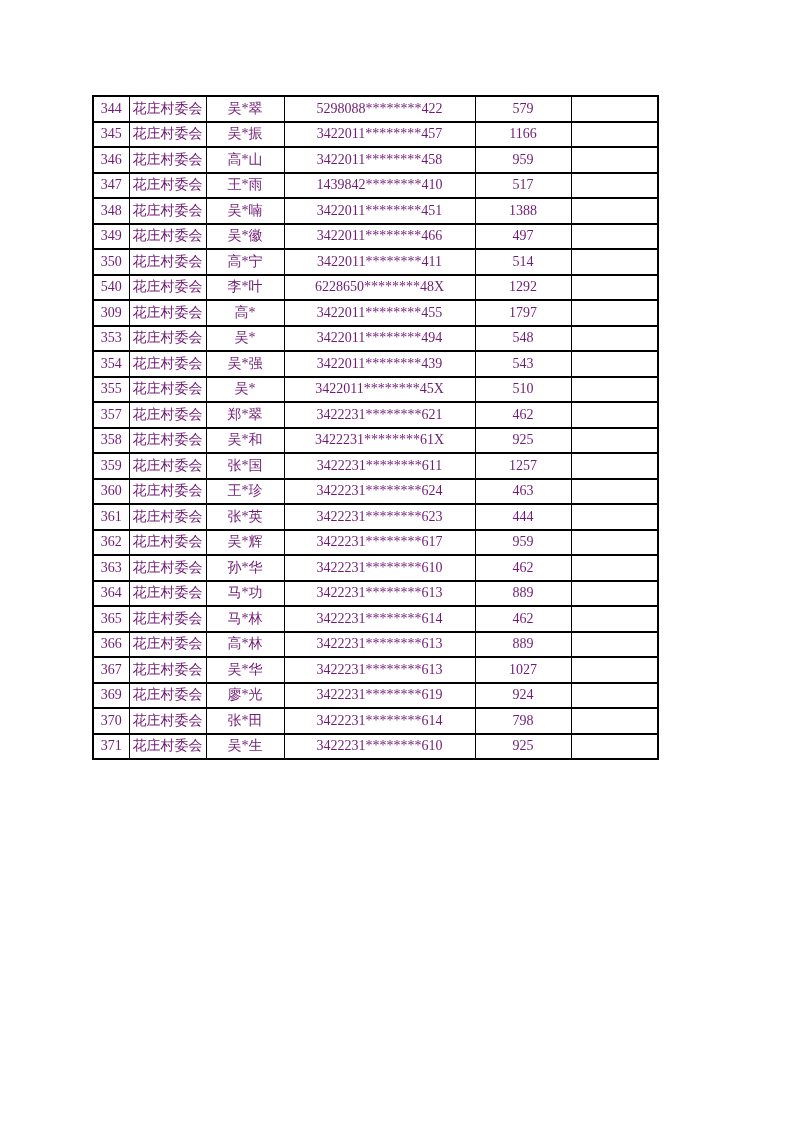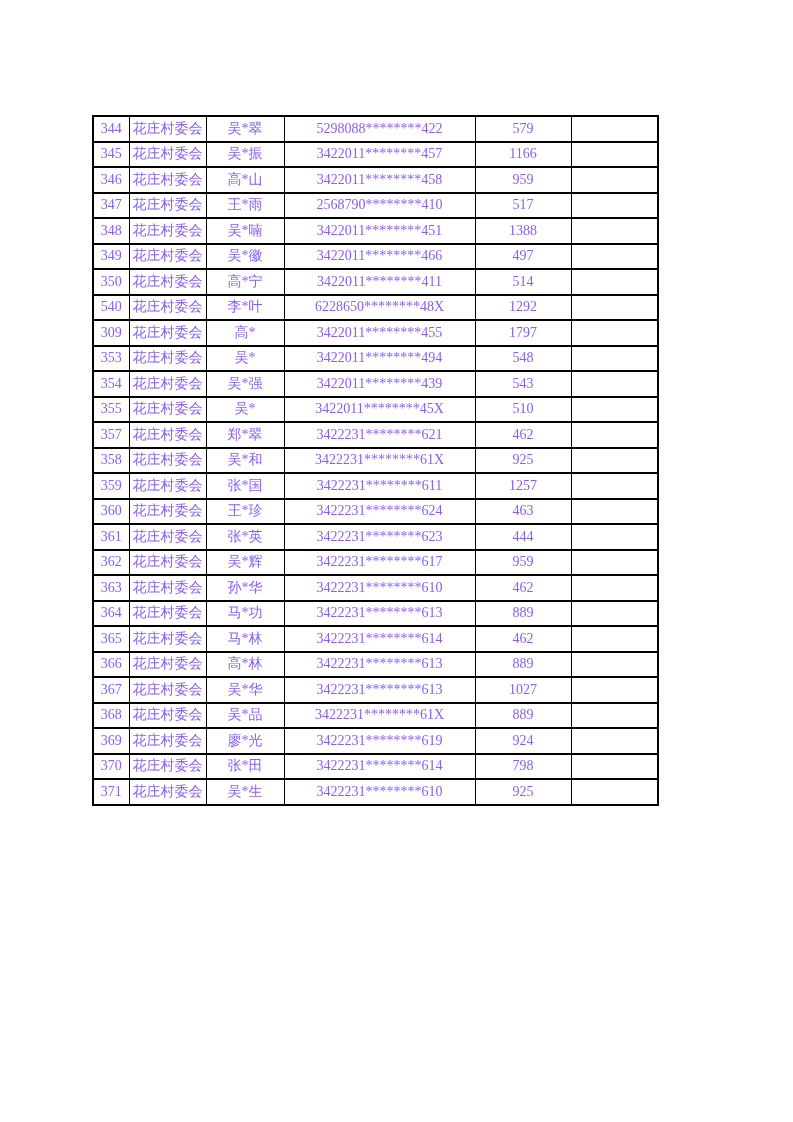"344" .page { color: #8b5cf6 -> #701a75; margin-top: 20px -> none }
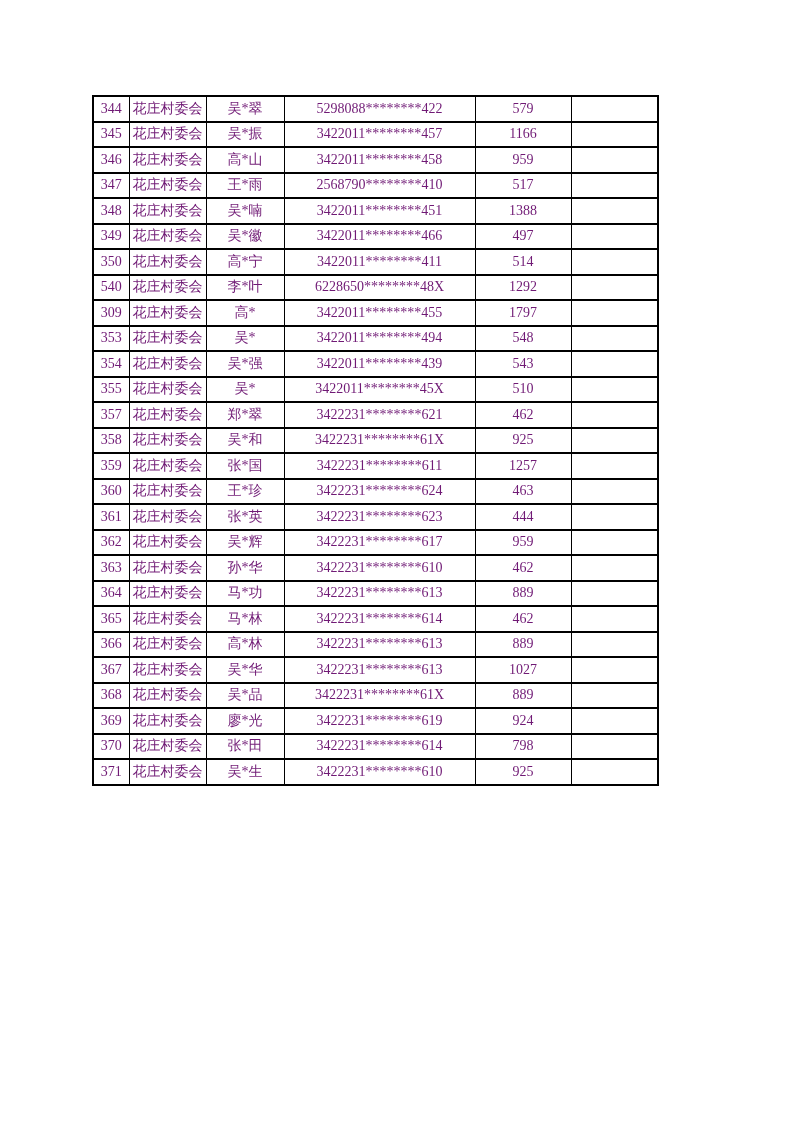"2568790********410" td { text: 2568790 -> 1439842 }
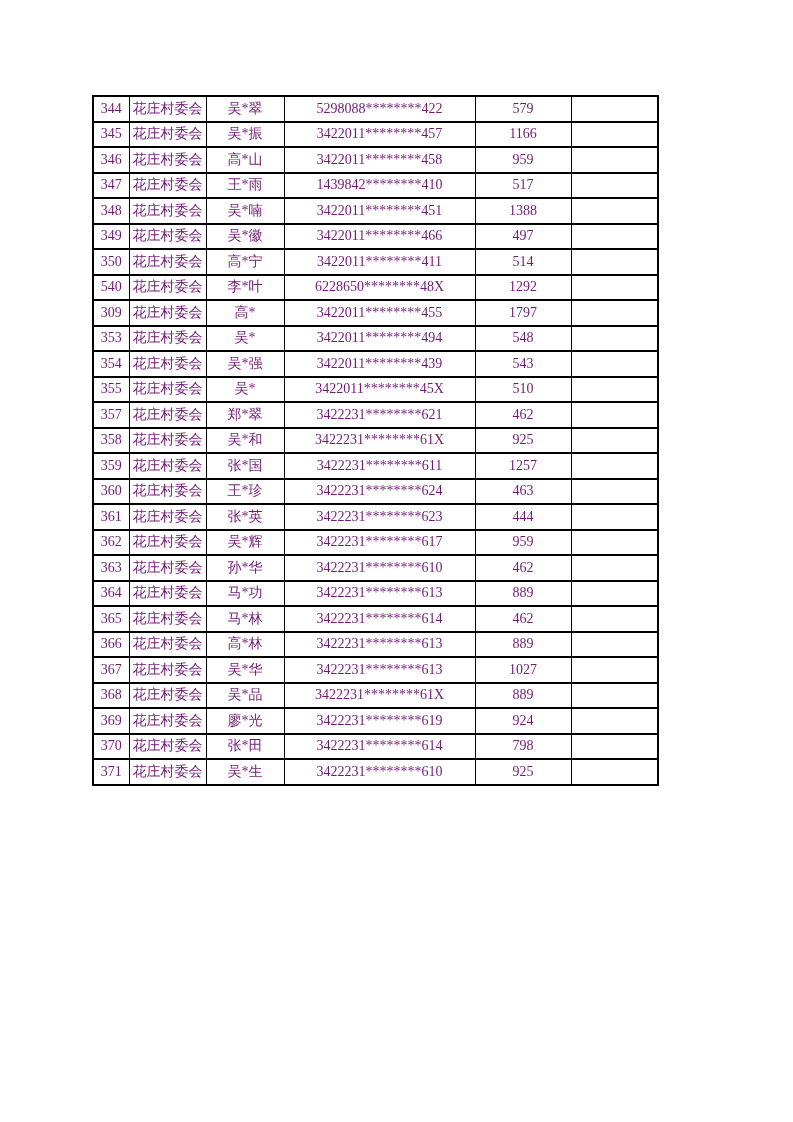"368" tr { html: <tr> <td>368</td> <td>花庄村委会</td> <td>吴*品</td> <td>3422231********61X</td> <td>889</td> <td></td> </tr> -> none }
